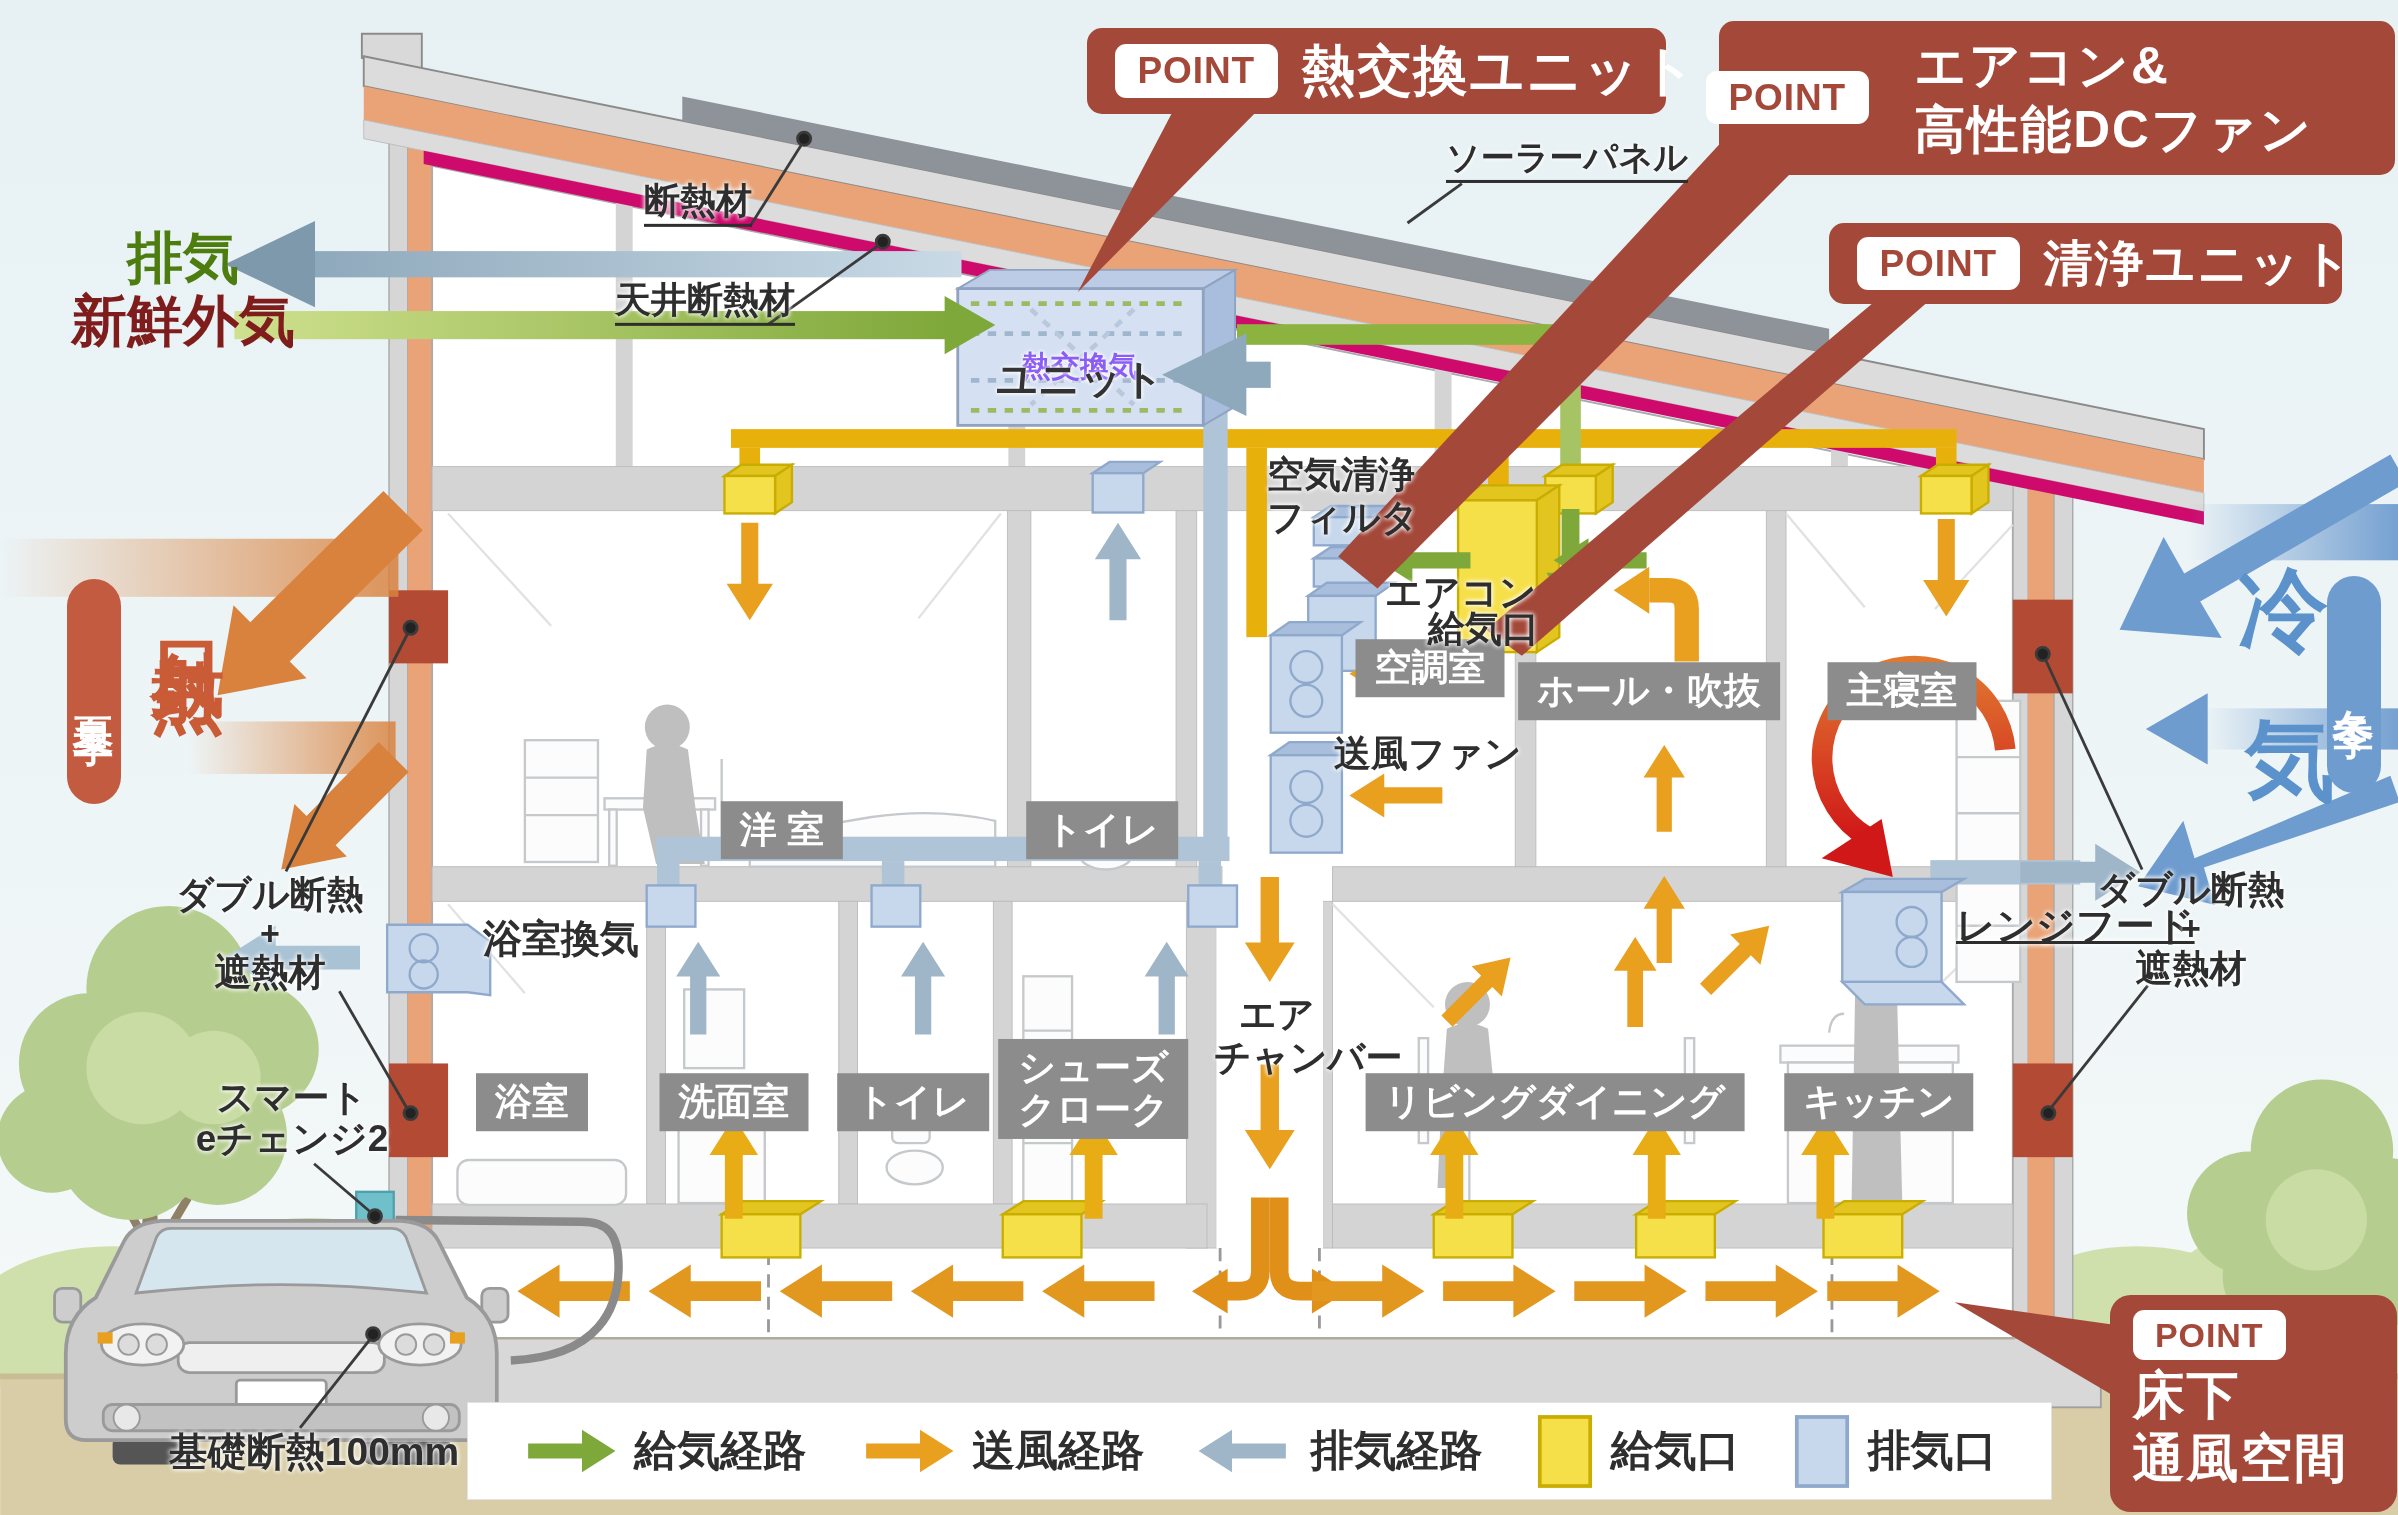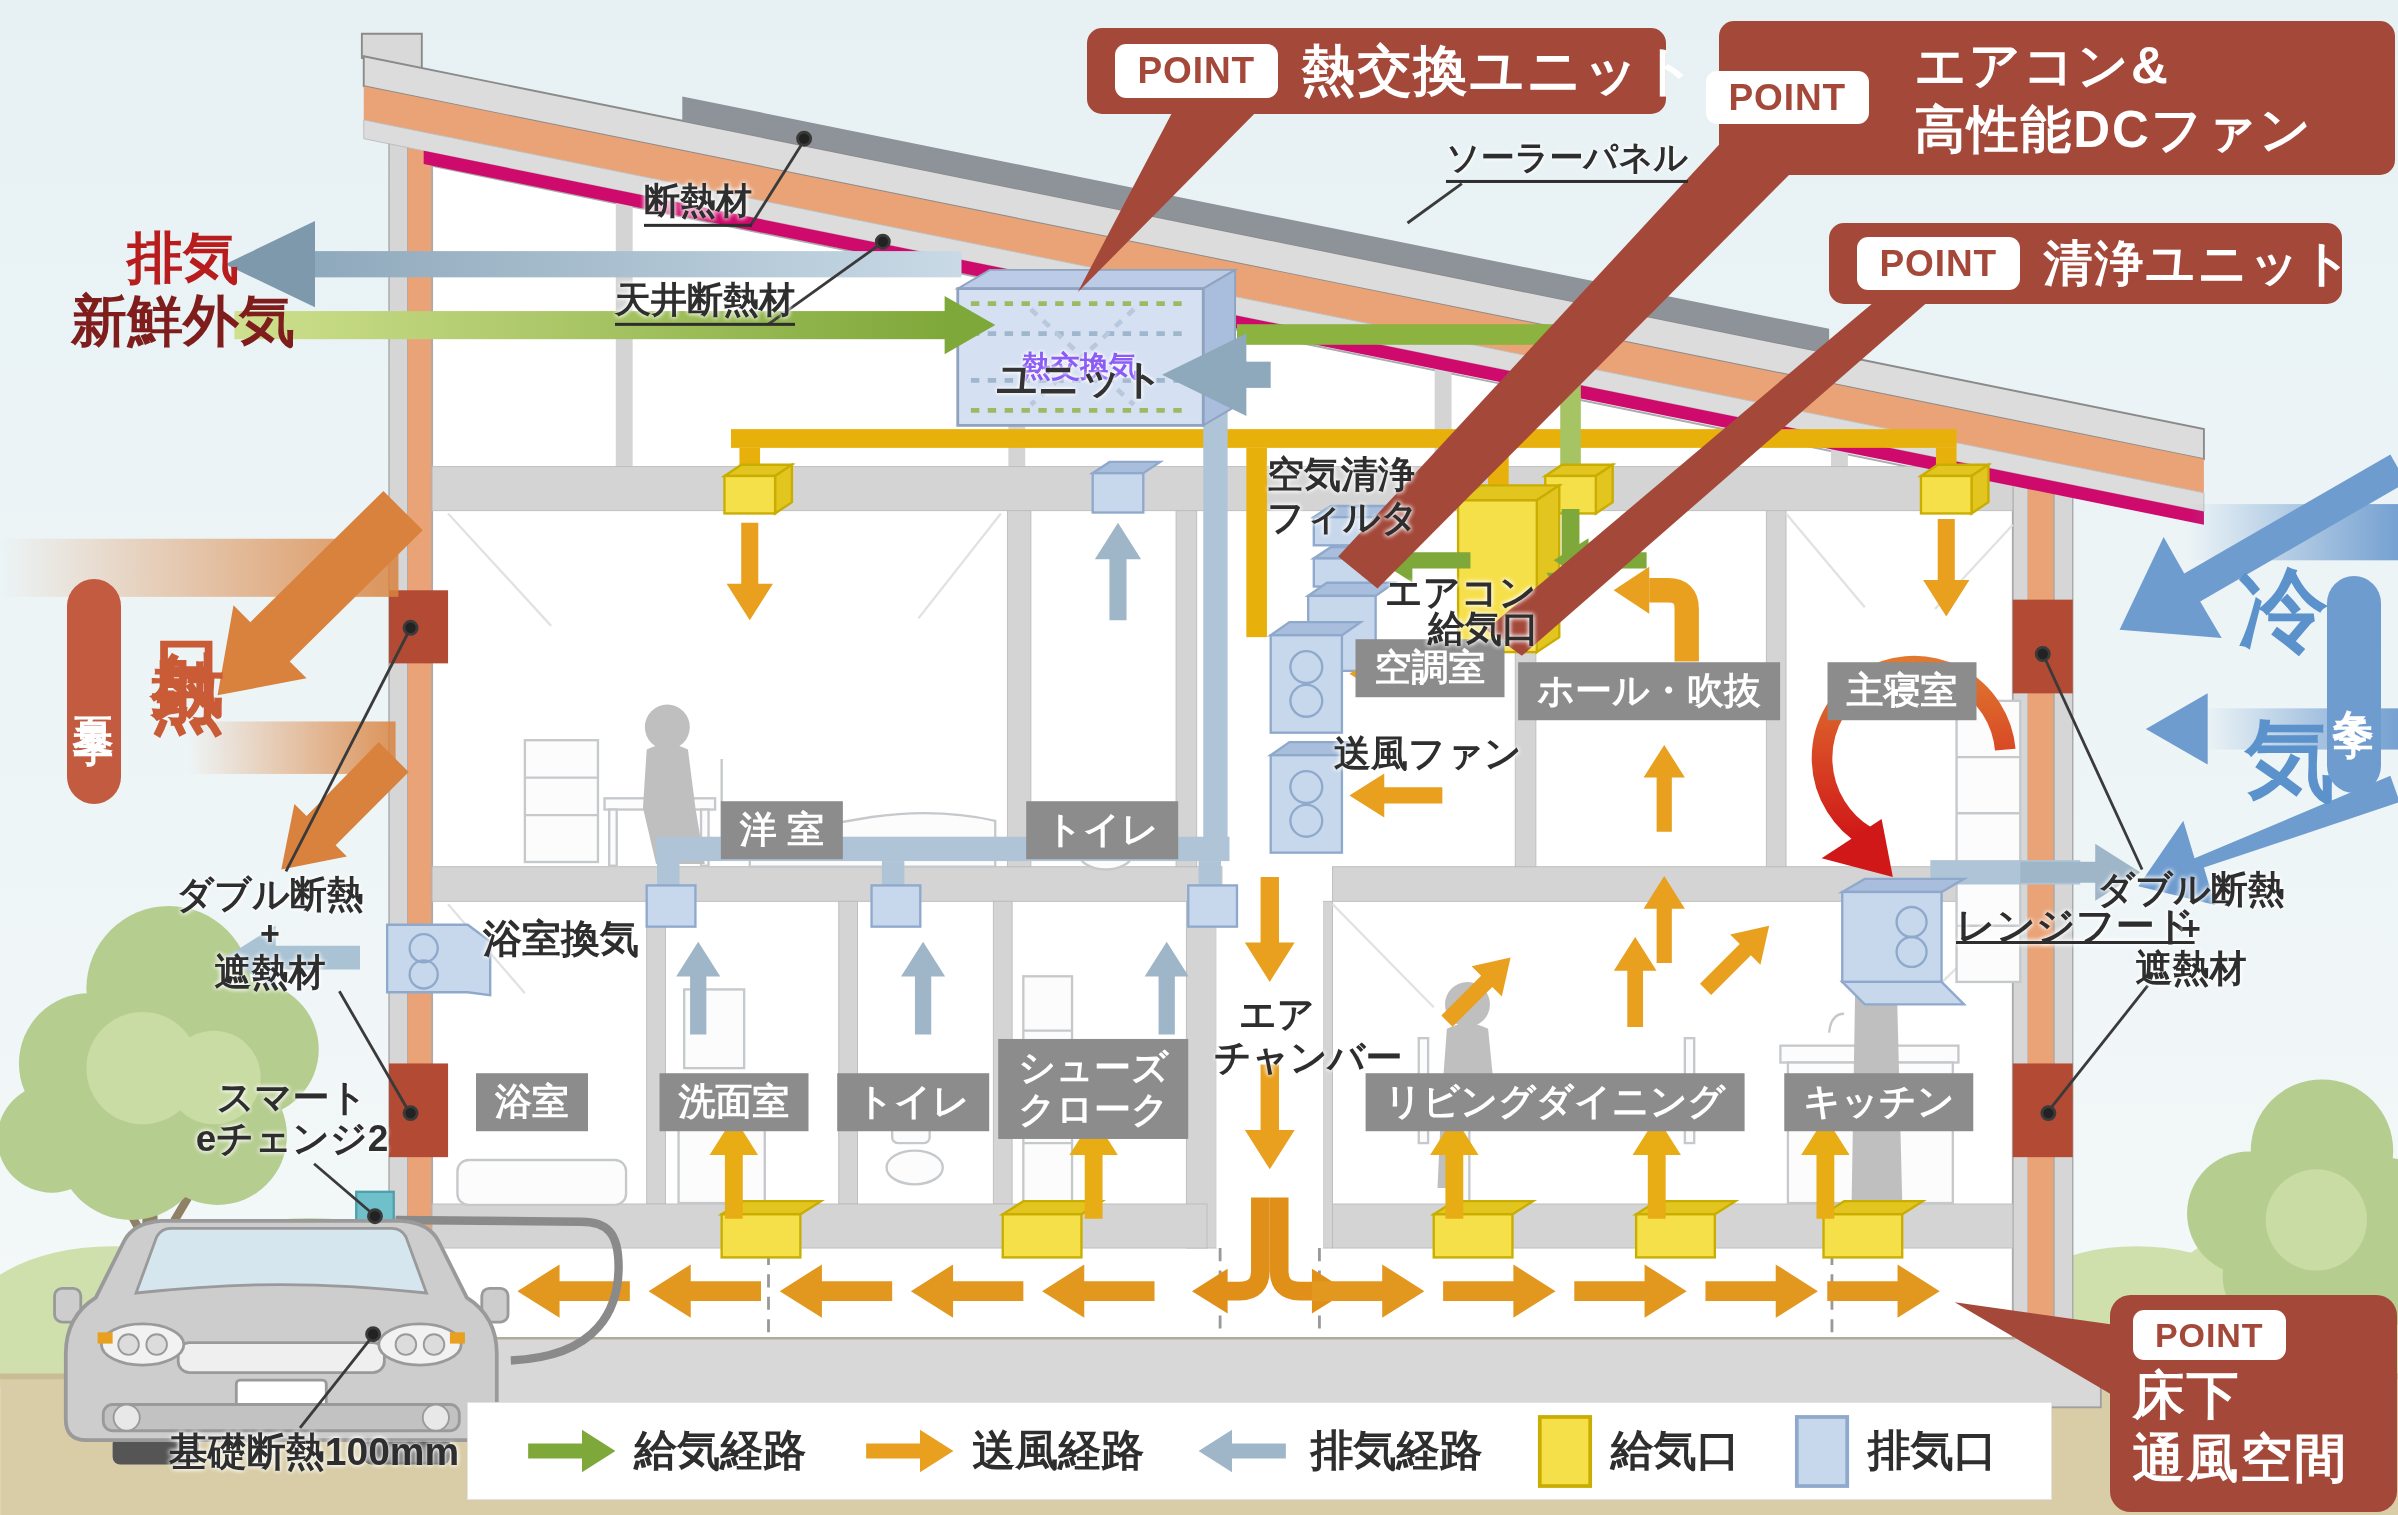"排気" div.abs { color: #b91c1c -> #4d7c0f }
